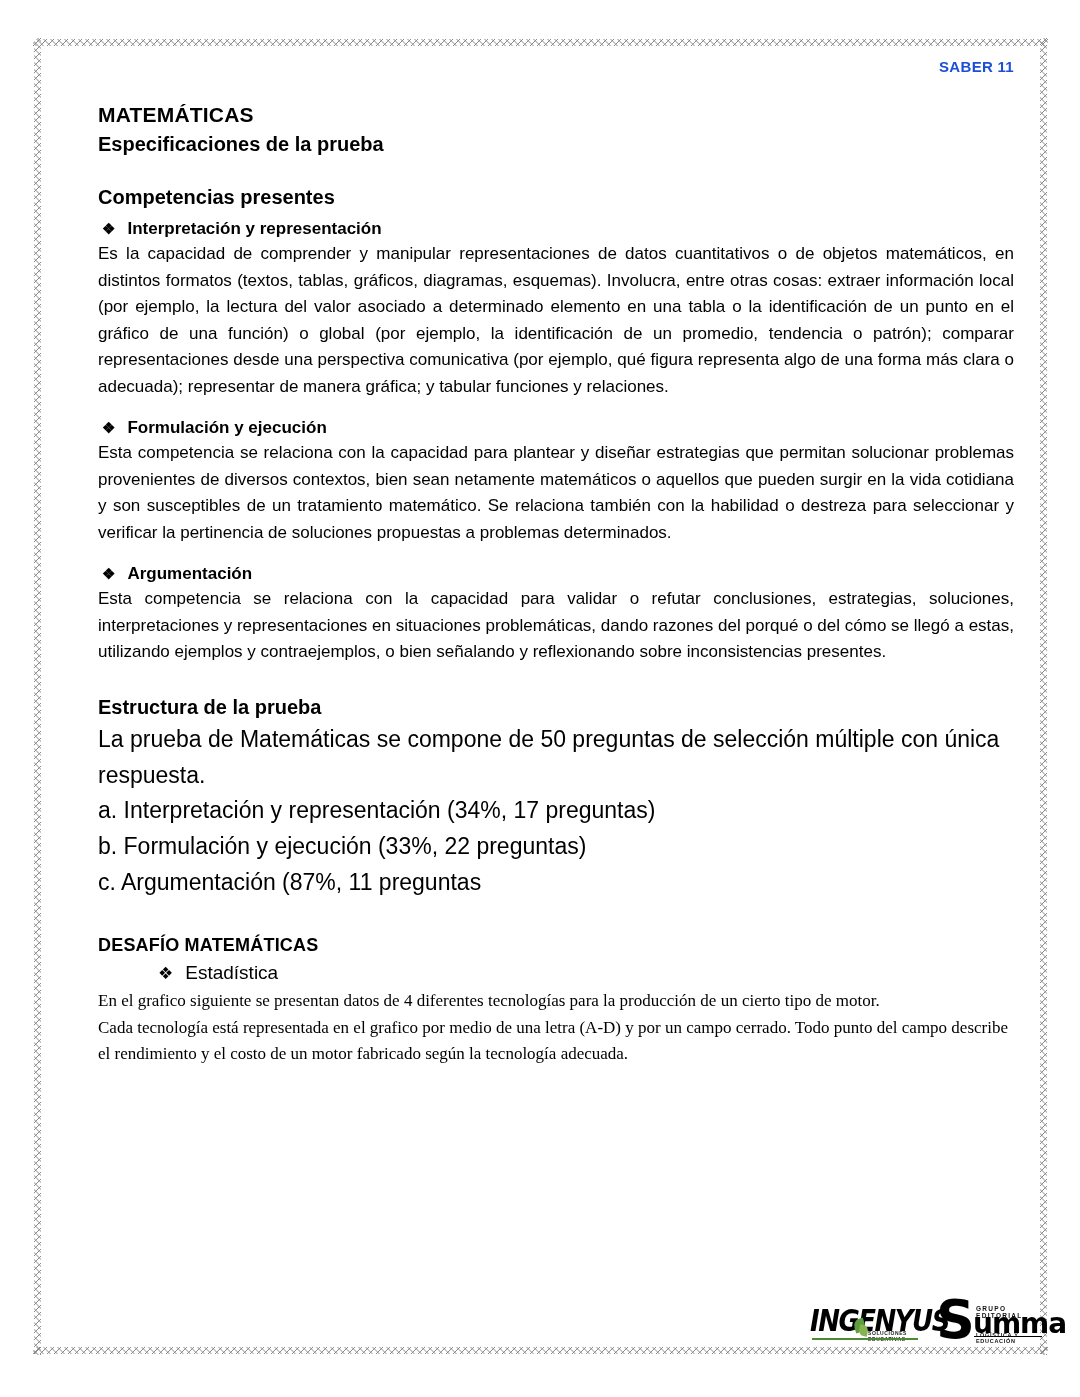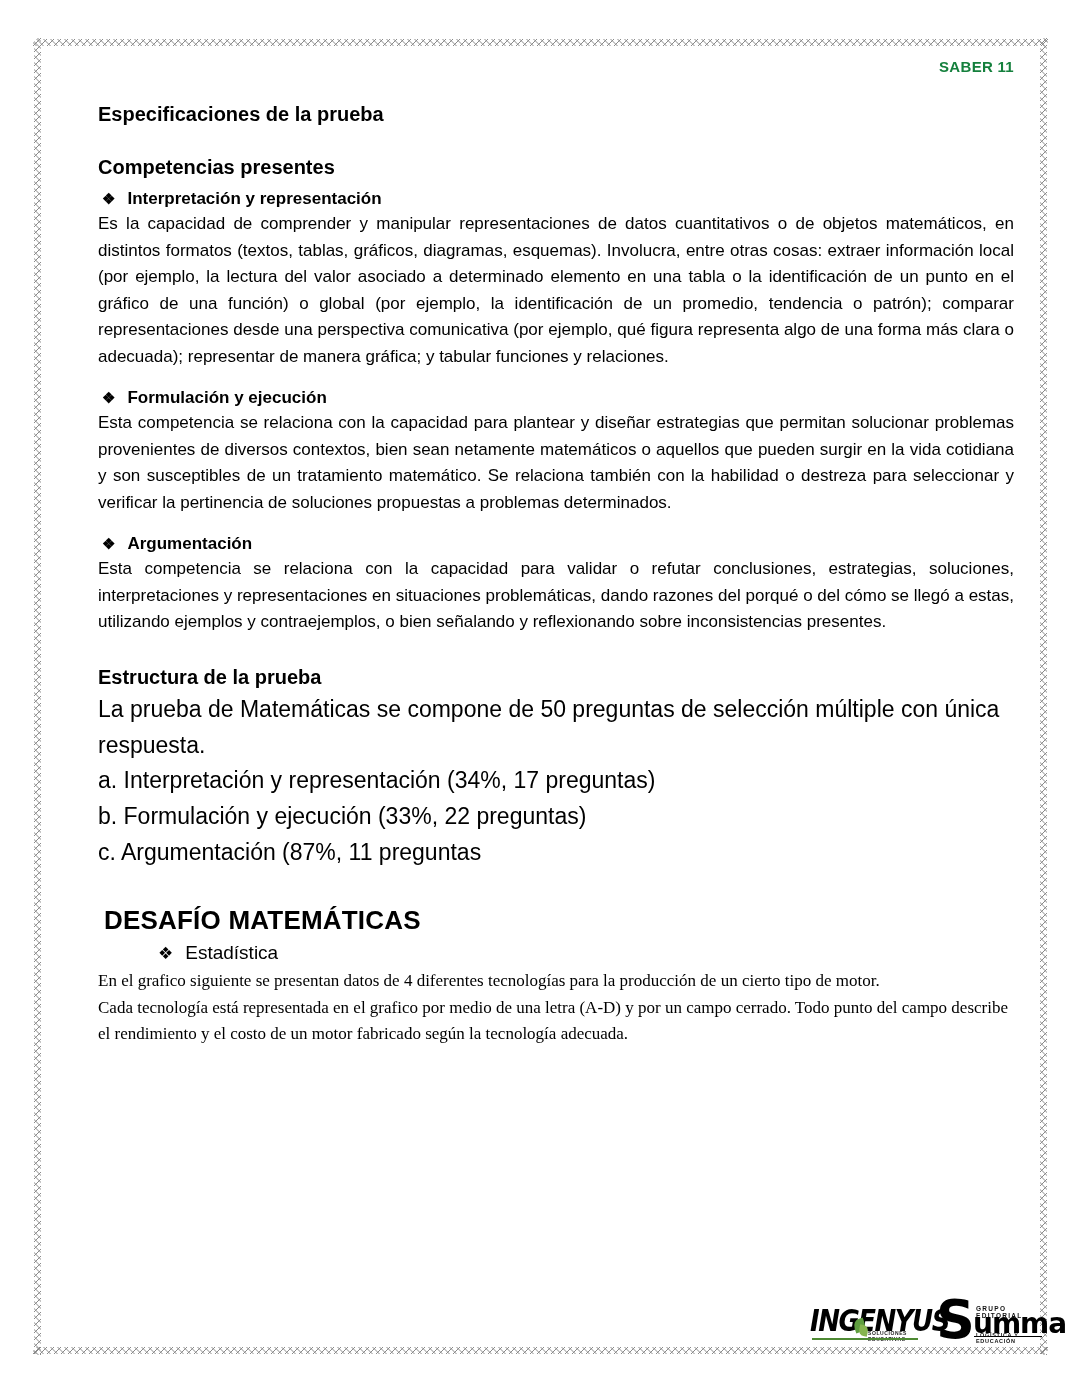"SABER 11" .header-label { color: #15803d -> #1d4ed8 }
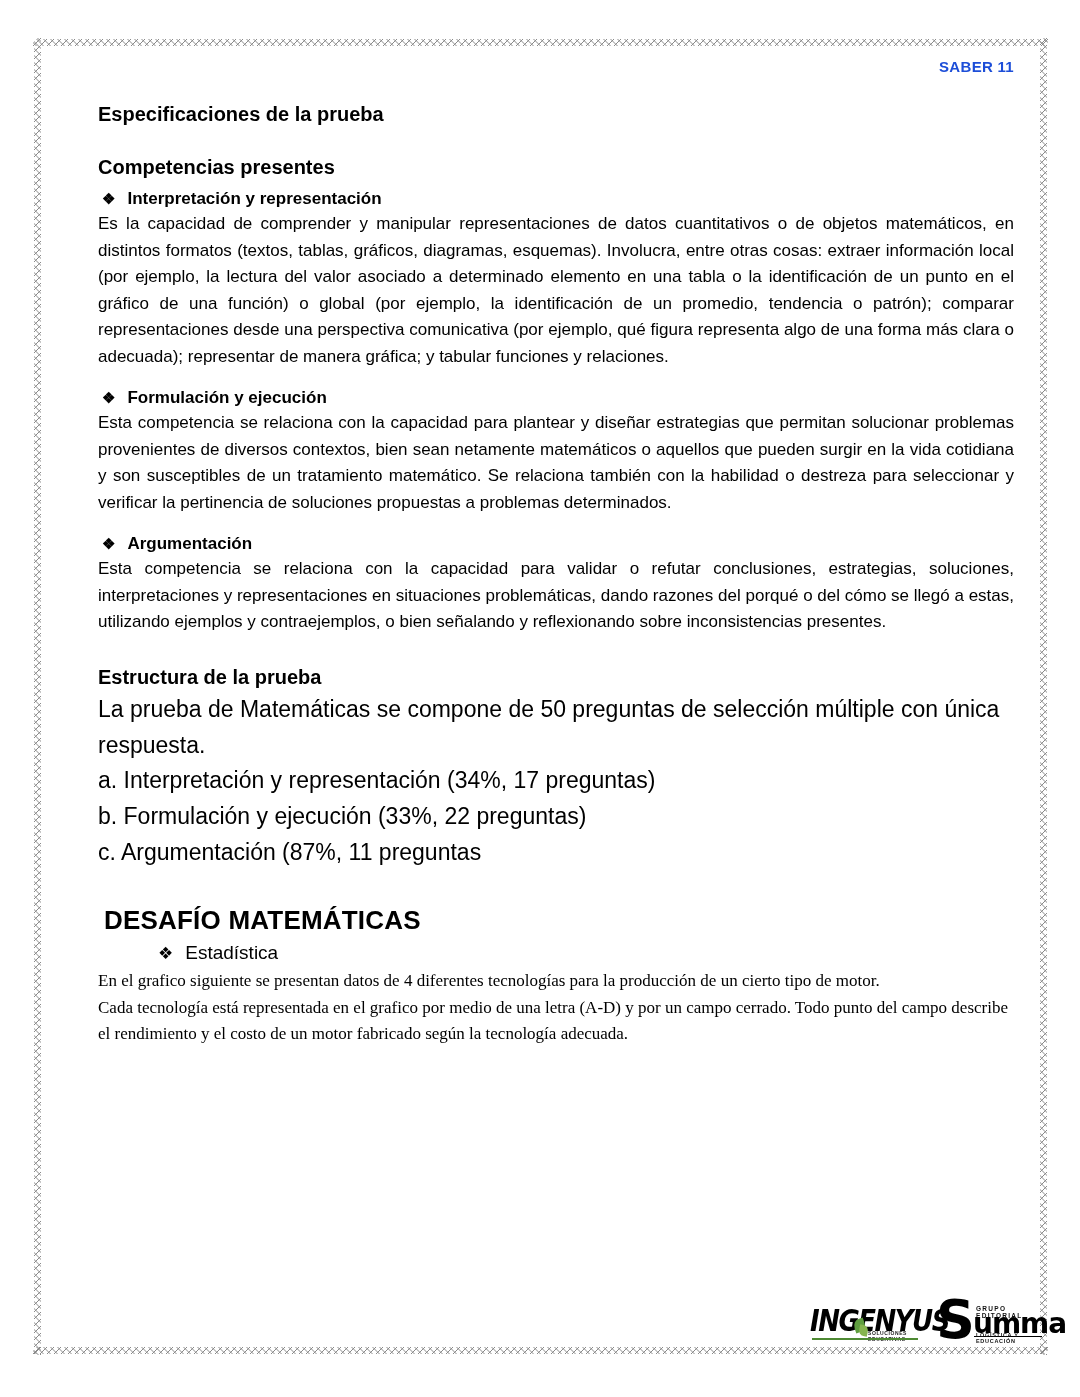"MATEMÁTICAS" h1.doc-title { html: none -> <h1>MATEMÁTICAS</h1> }
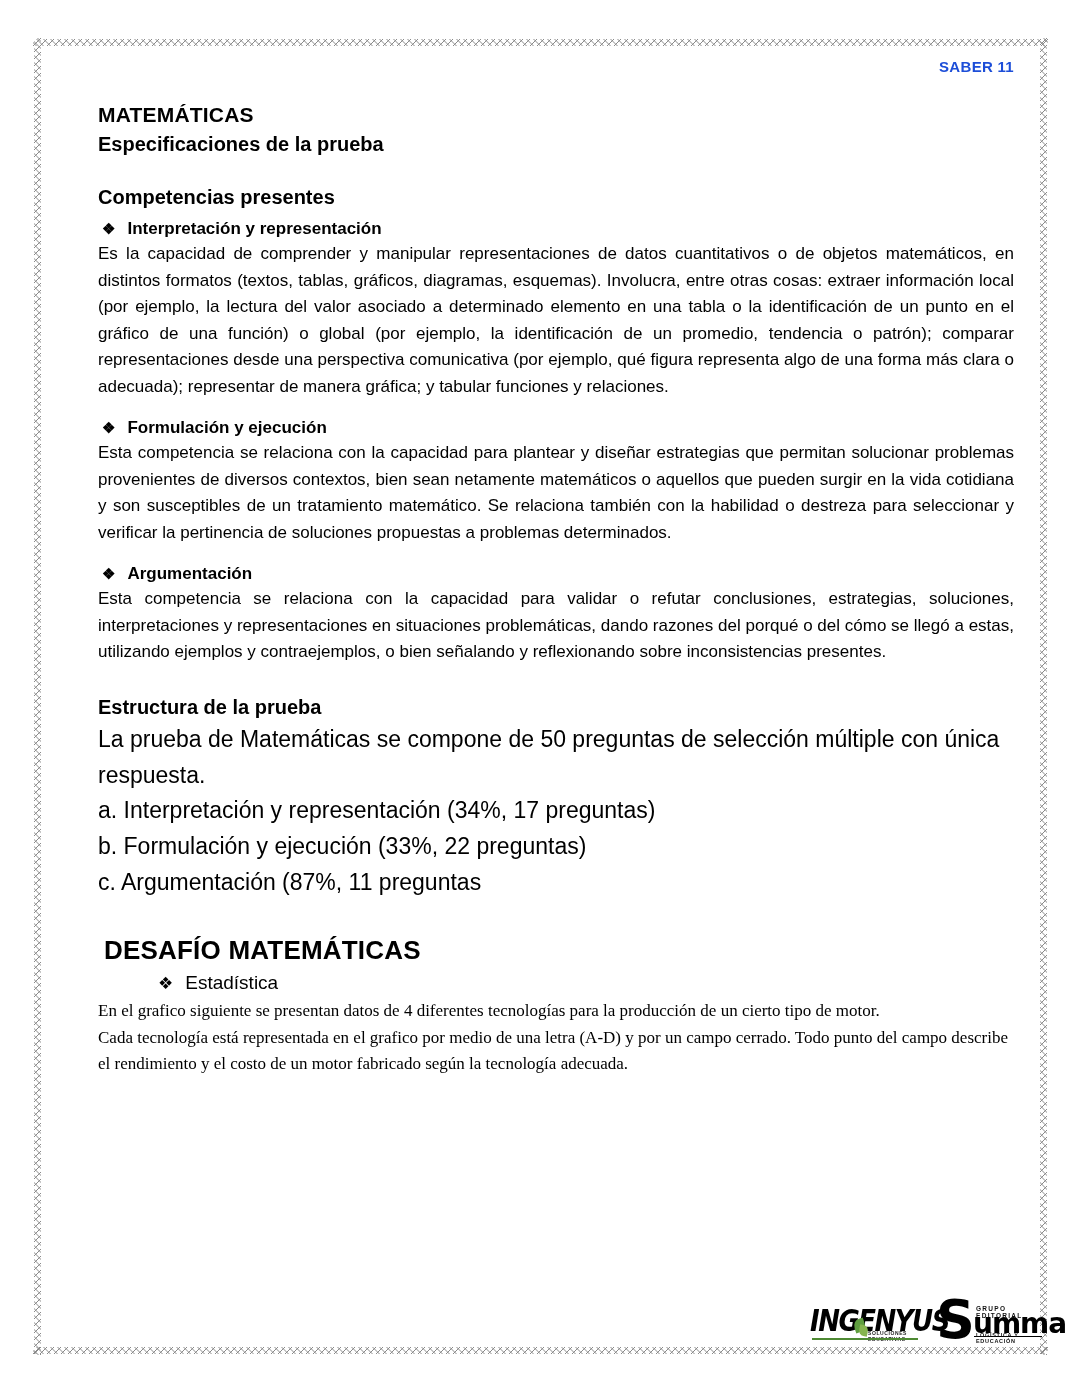"DESAFÍO MATEMÁTICAS" h2.desafio { font-size: 26px -> 18px; margin: 34px 0 6px 6px -> 34px 0 6px 0 }
